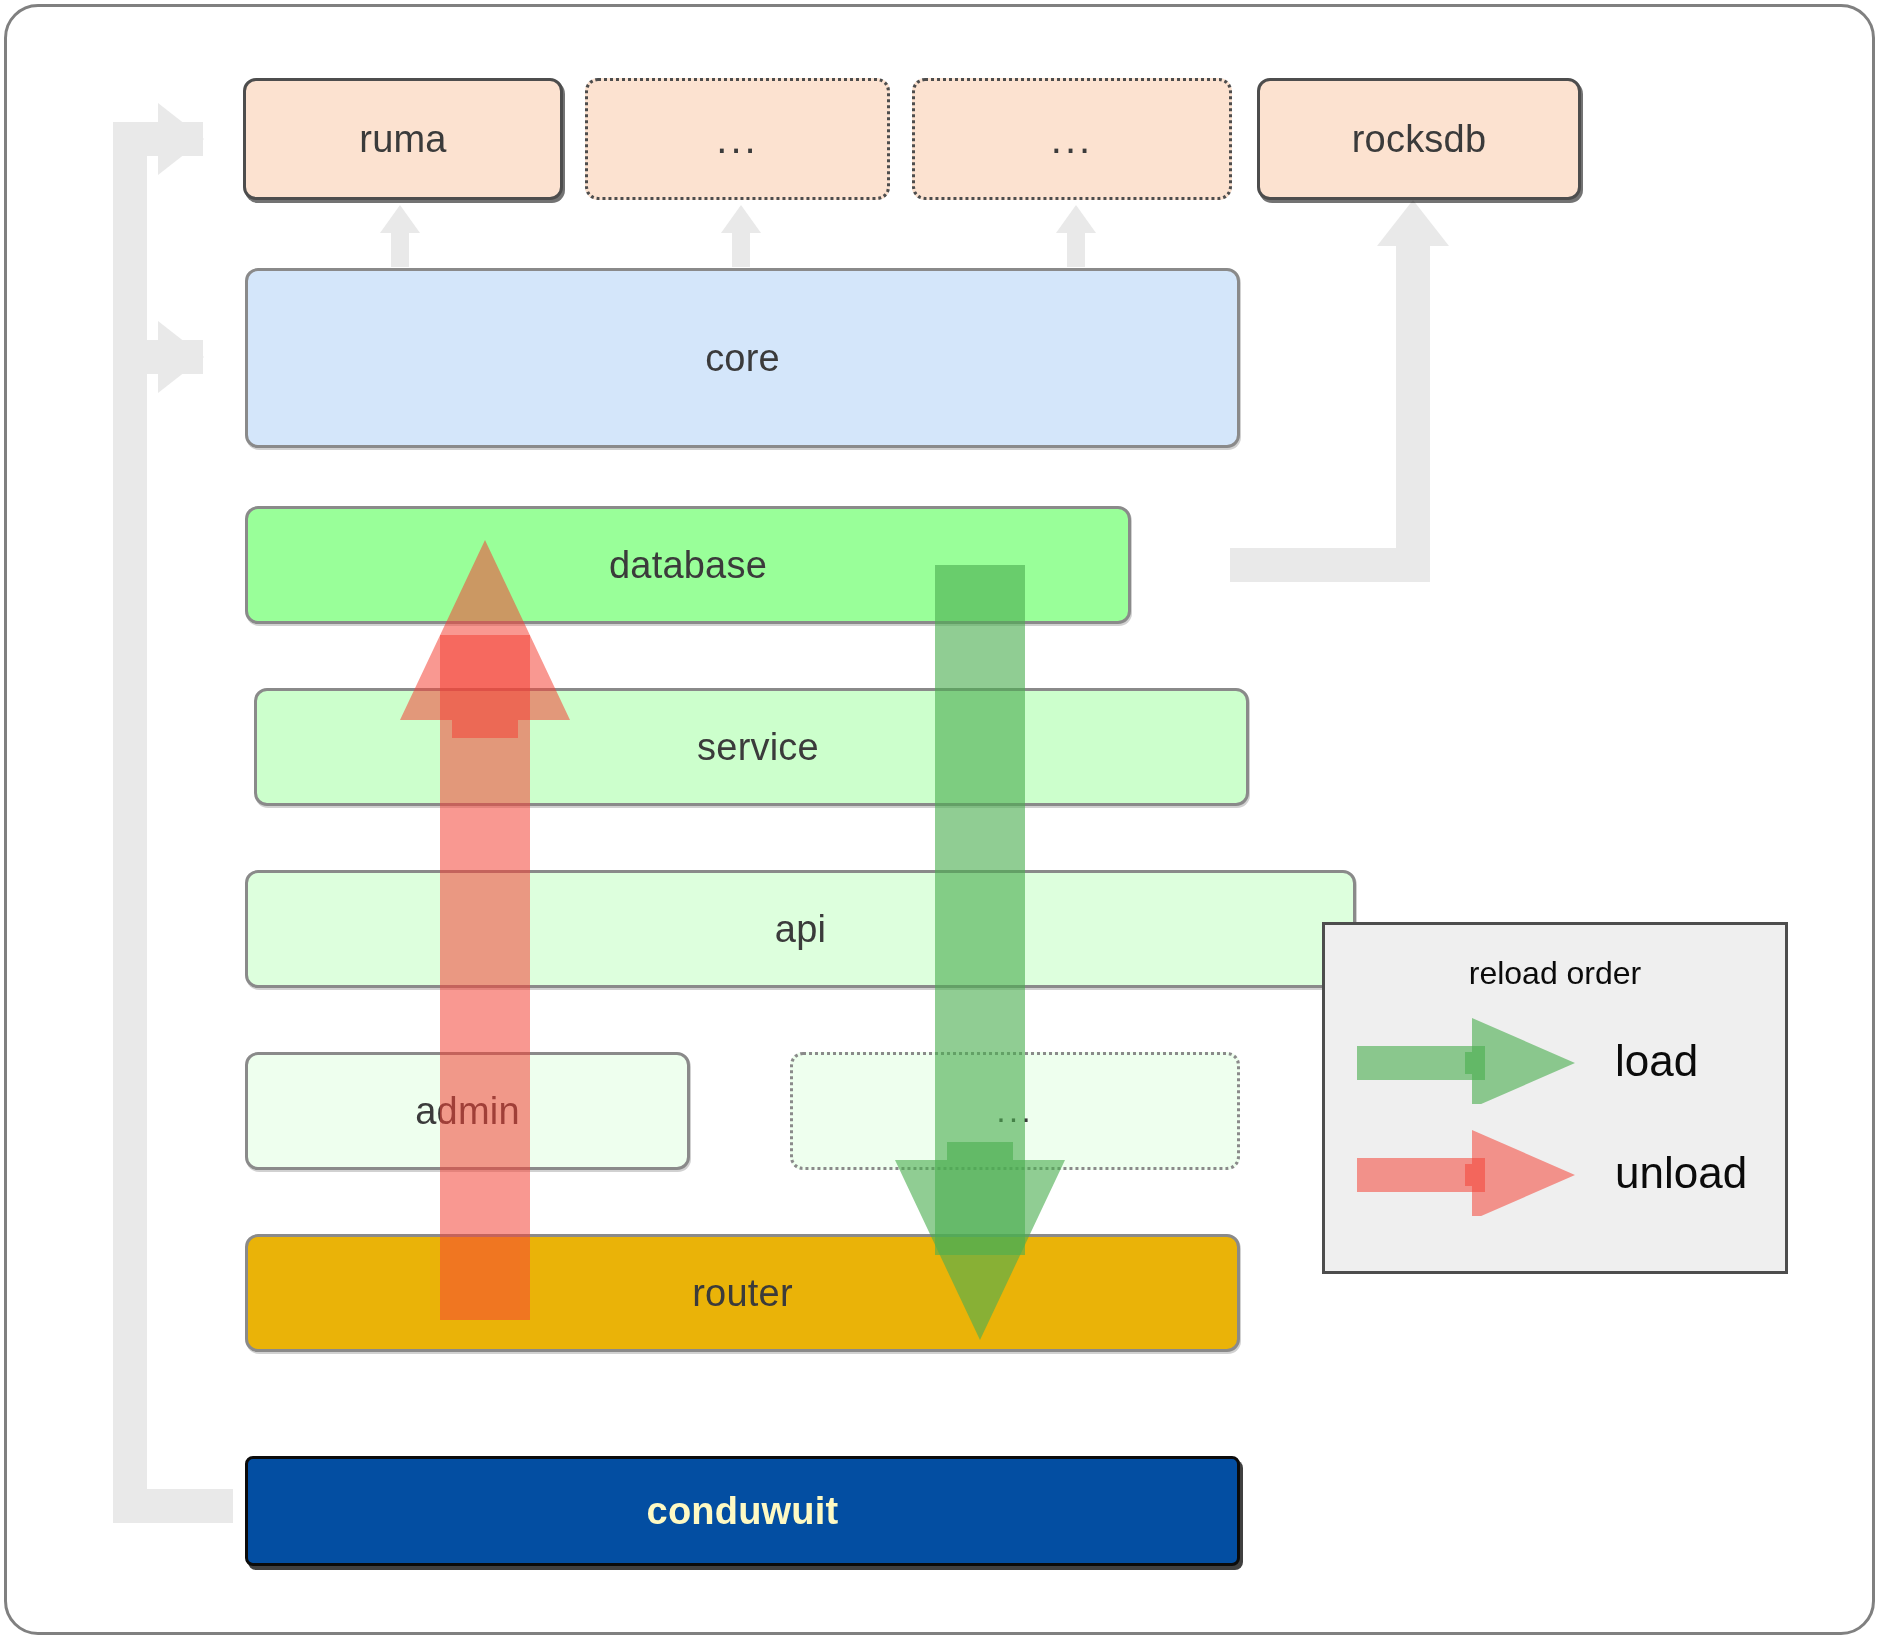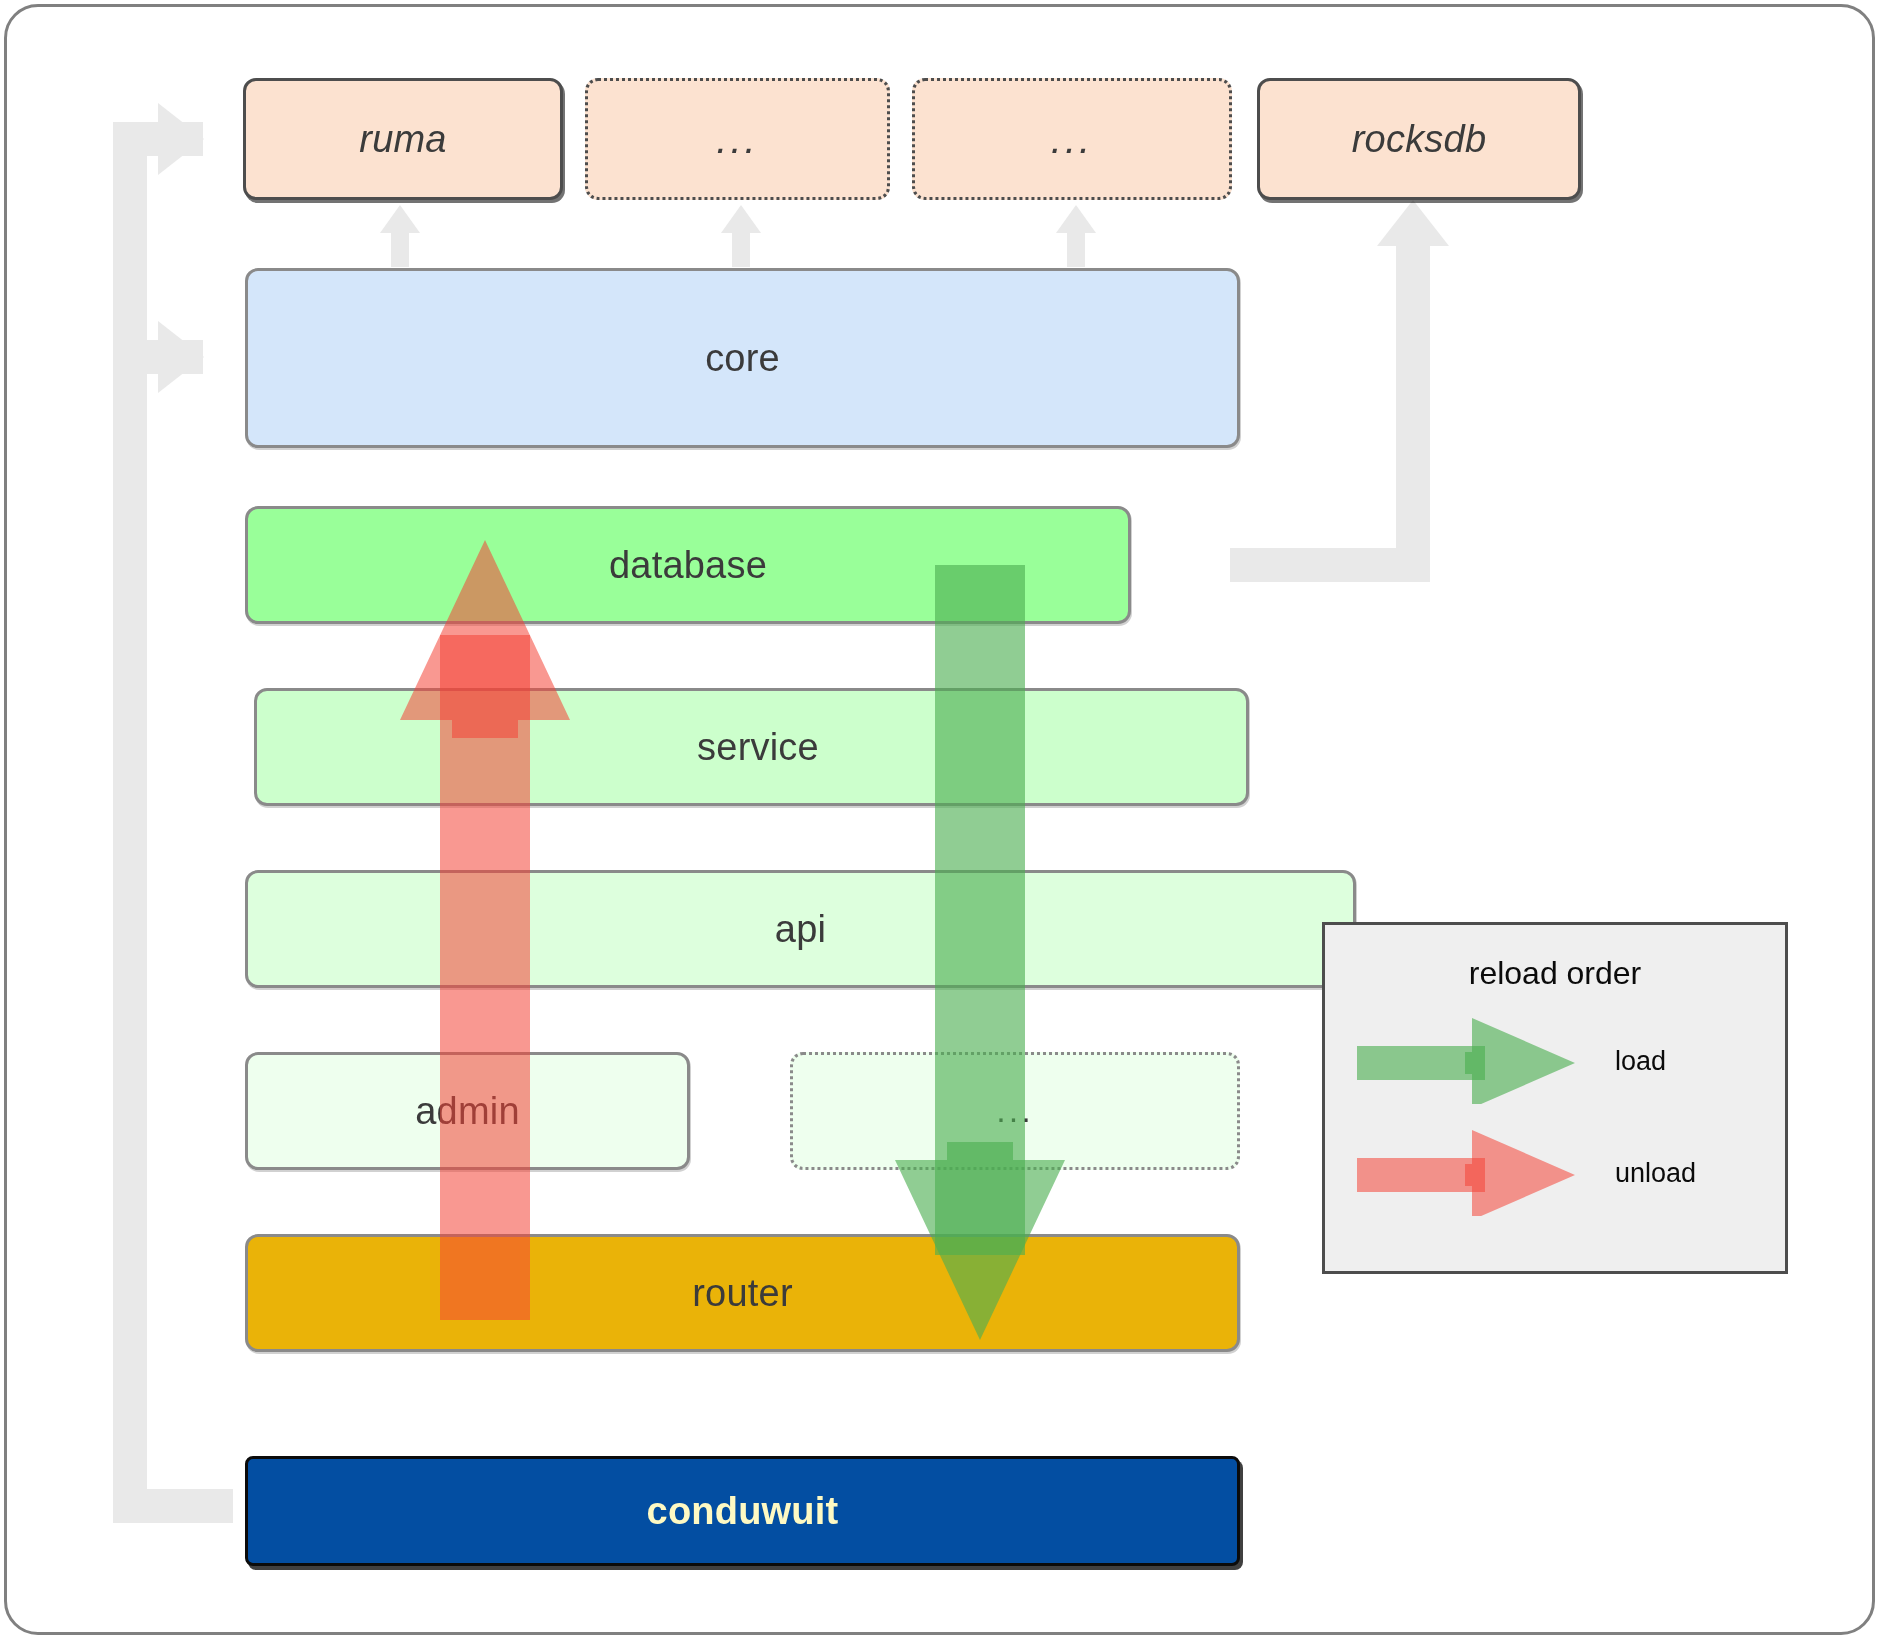"ruma" .node.dep { font-style: italic -> none }
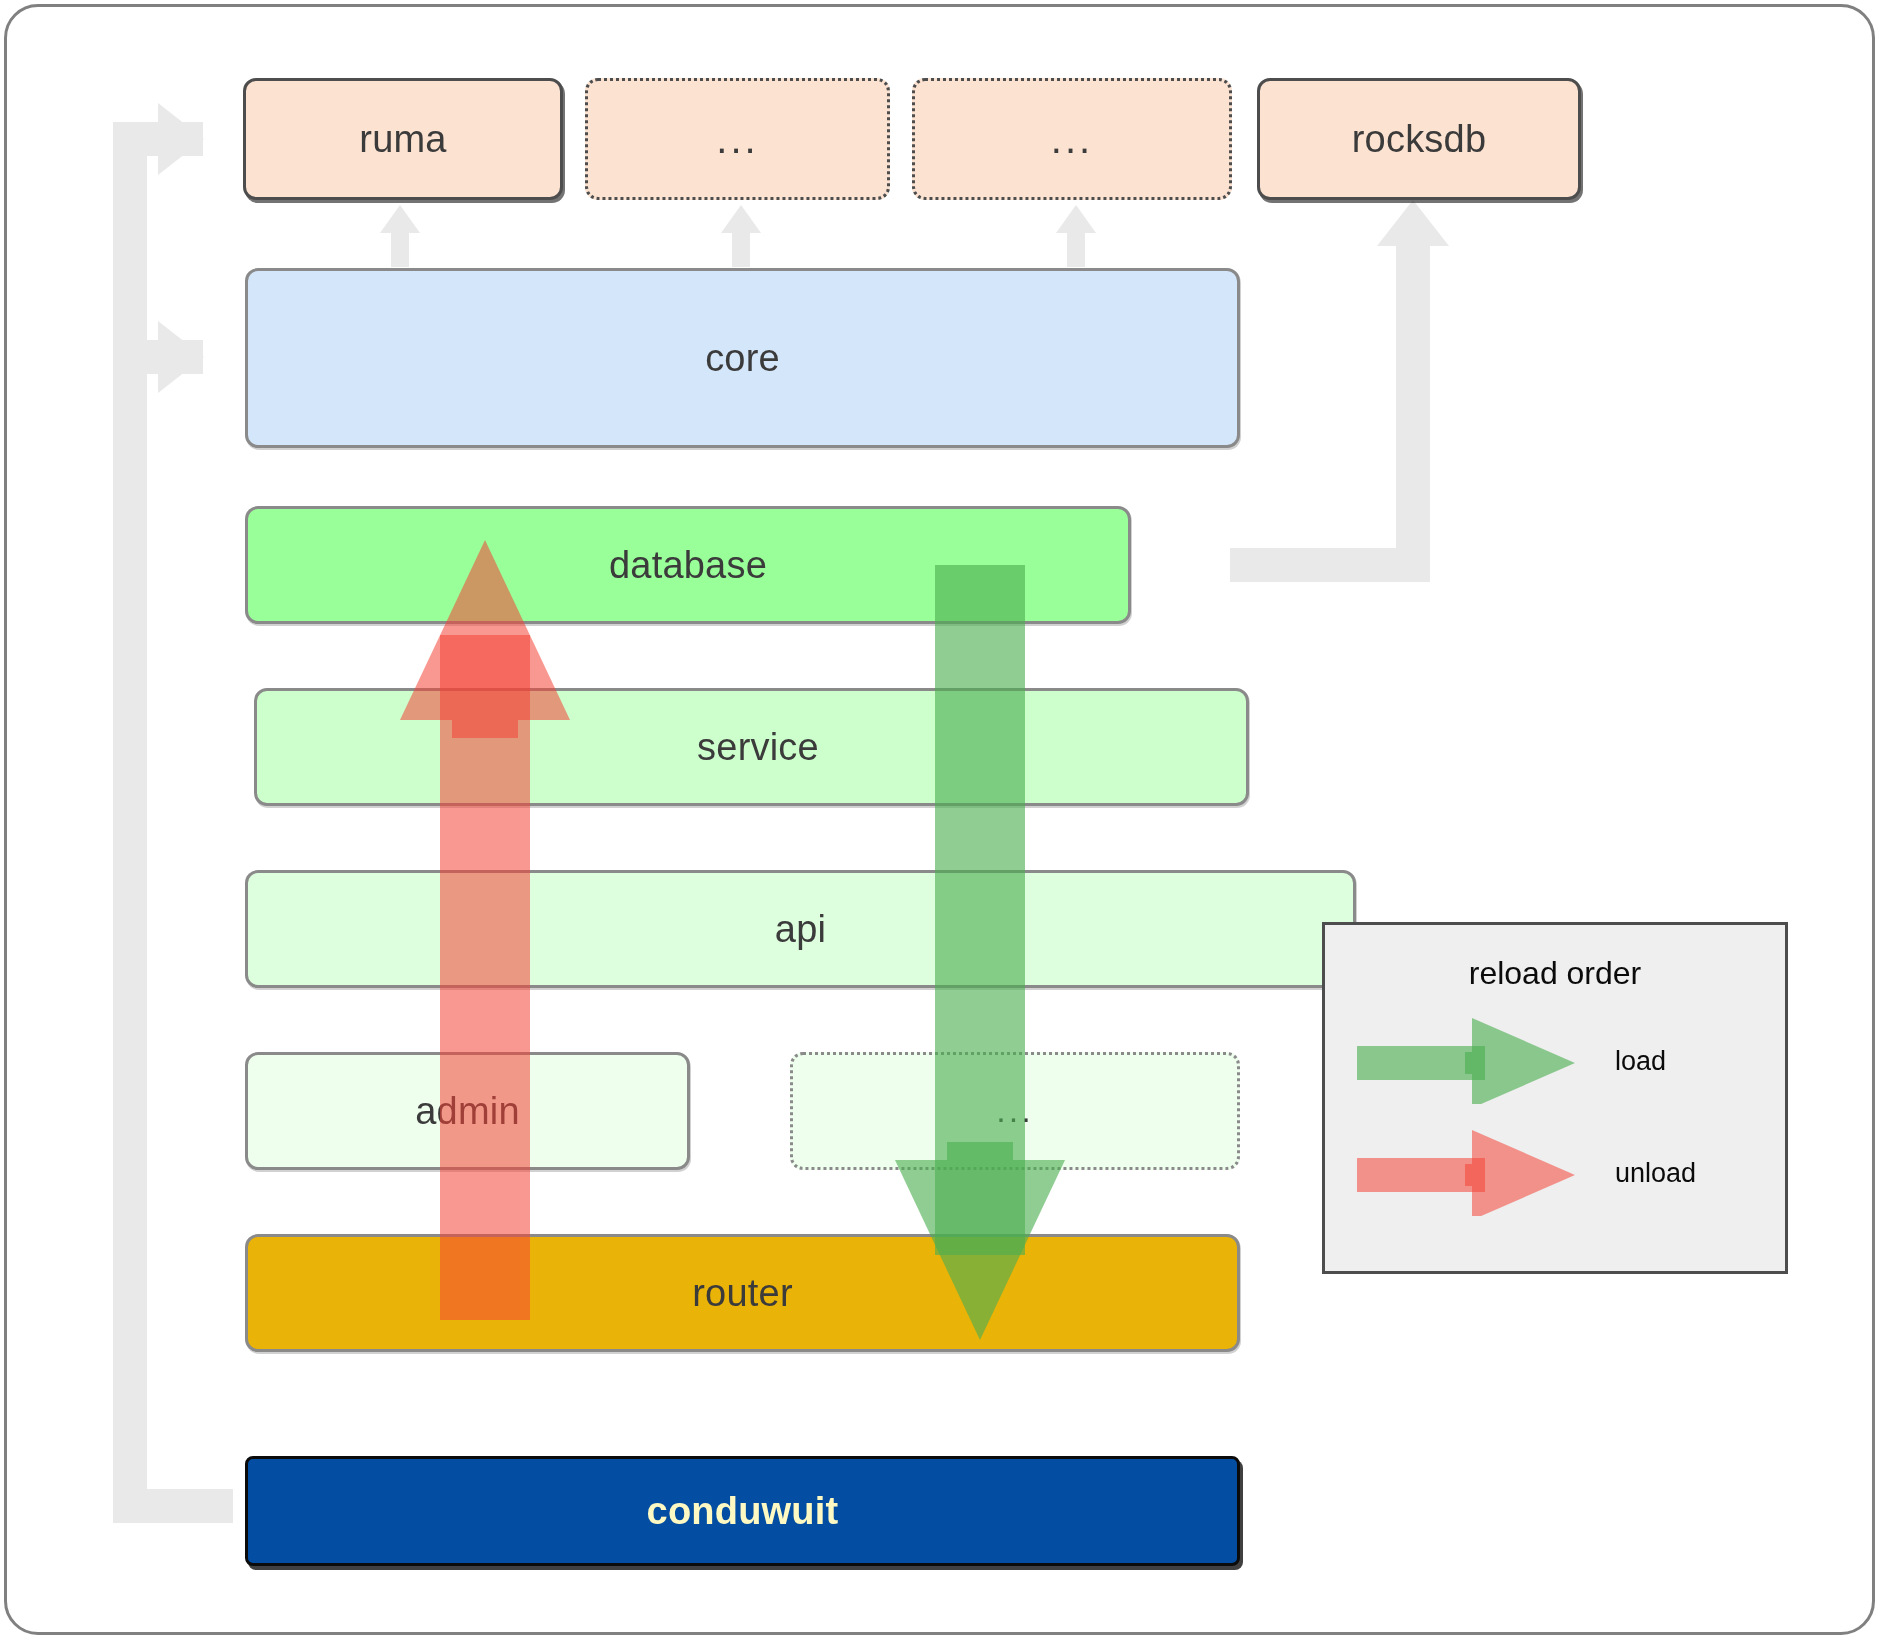"load" .legend-label { font-size: 27px -> 44px }
